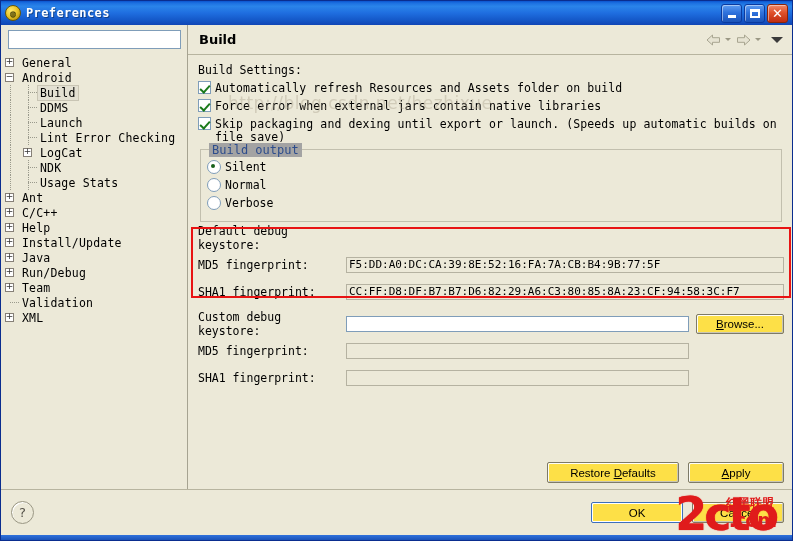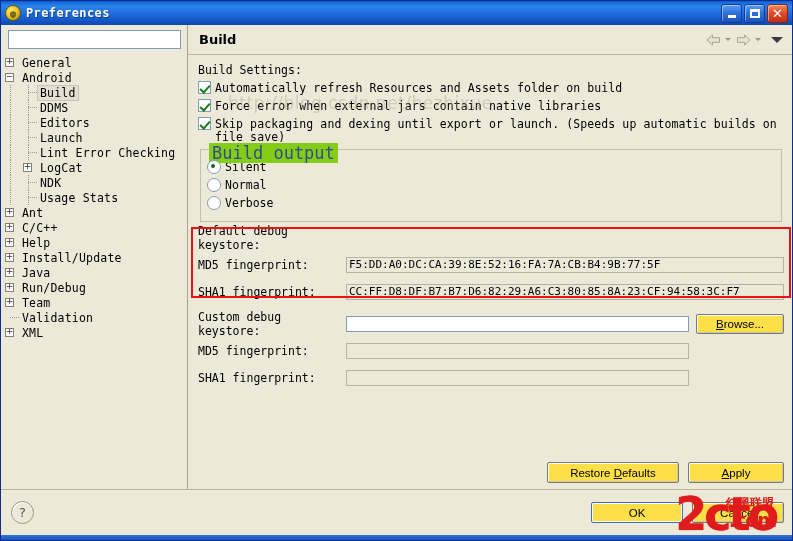"Editors" div.tree-row { html: <div> <div> <div></div> </div> <div> <div></div> <div></div> </div> <span>Editors</span> </div> -> none }
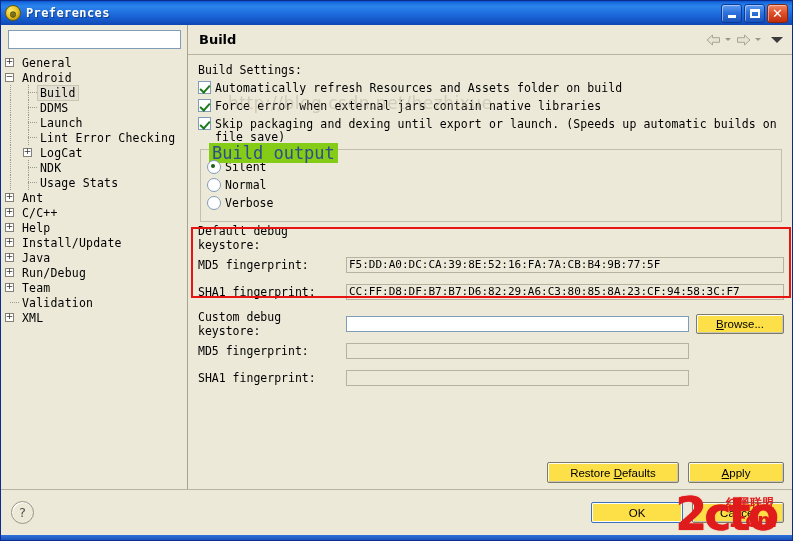"Build output" .group-title { background: #84cc16 -> #a3a3a3; font-size: 17px -> 12px }
